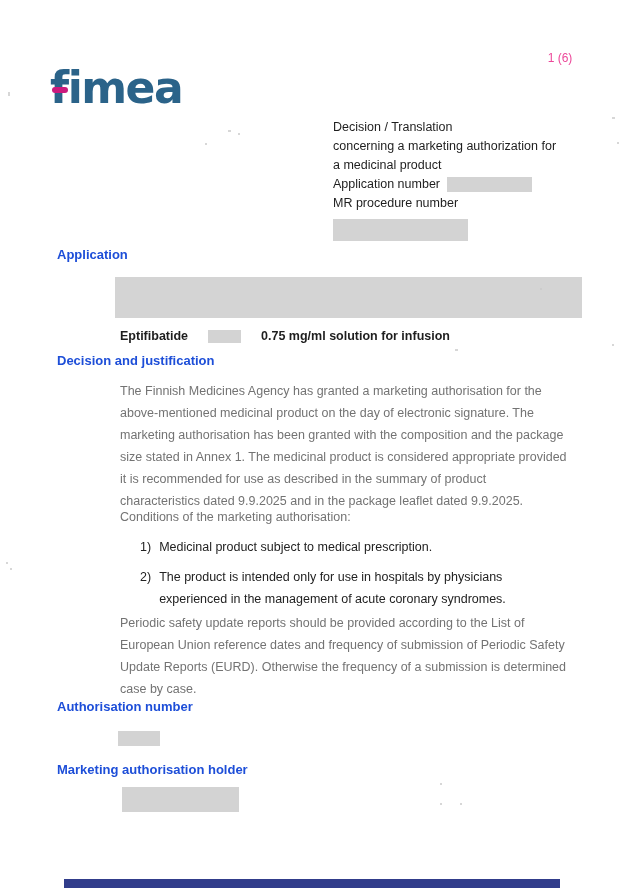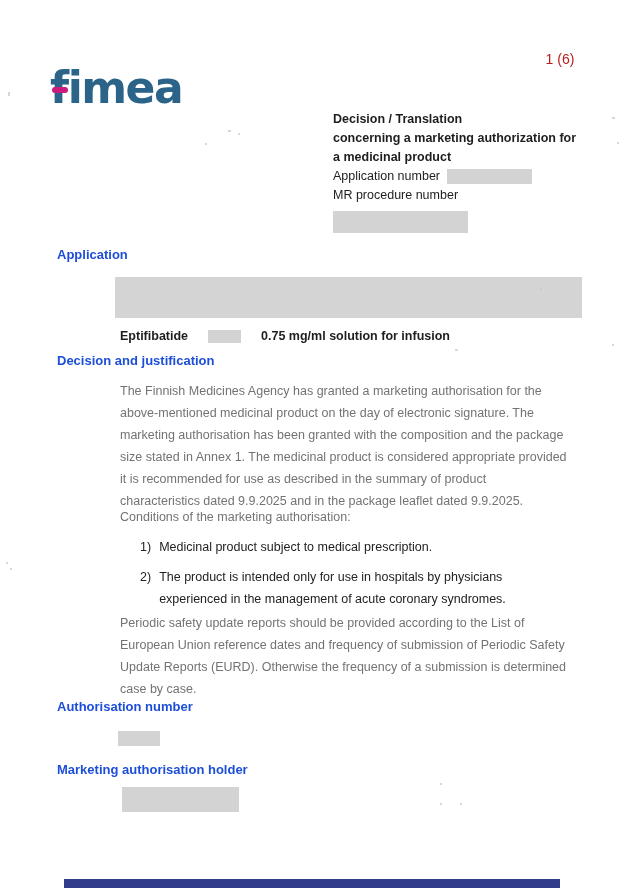"1 (6)" .page-number { color: #b91c1c -> #ec4899; font-size: 14px -> 12px }
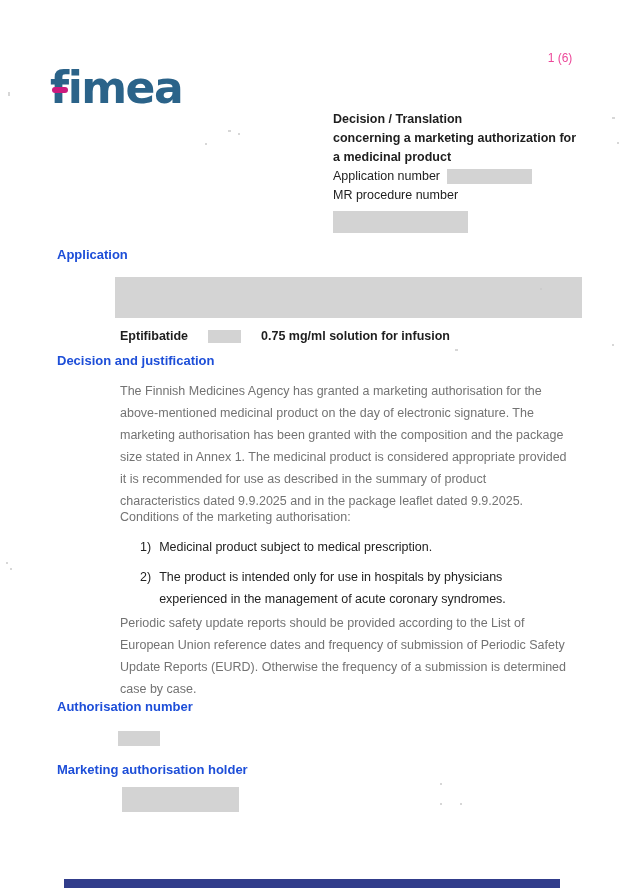"Decision / Translation" .header-title { font-weight: bold -> normal; margin-top: none -> 8px }
